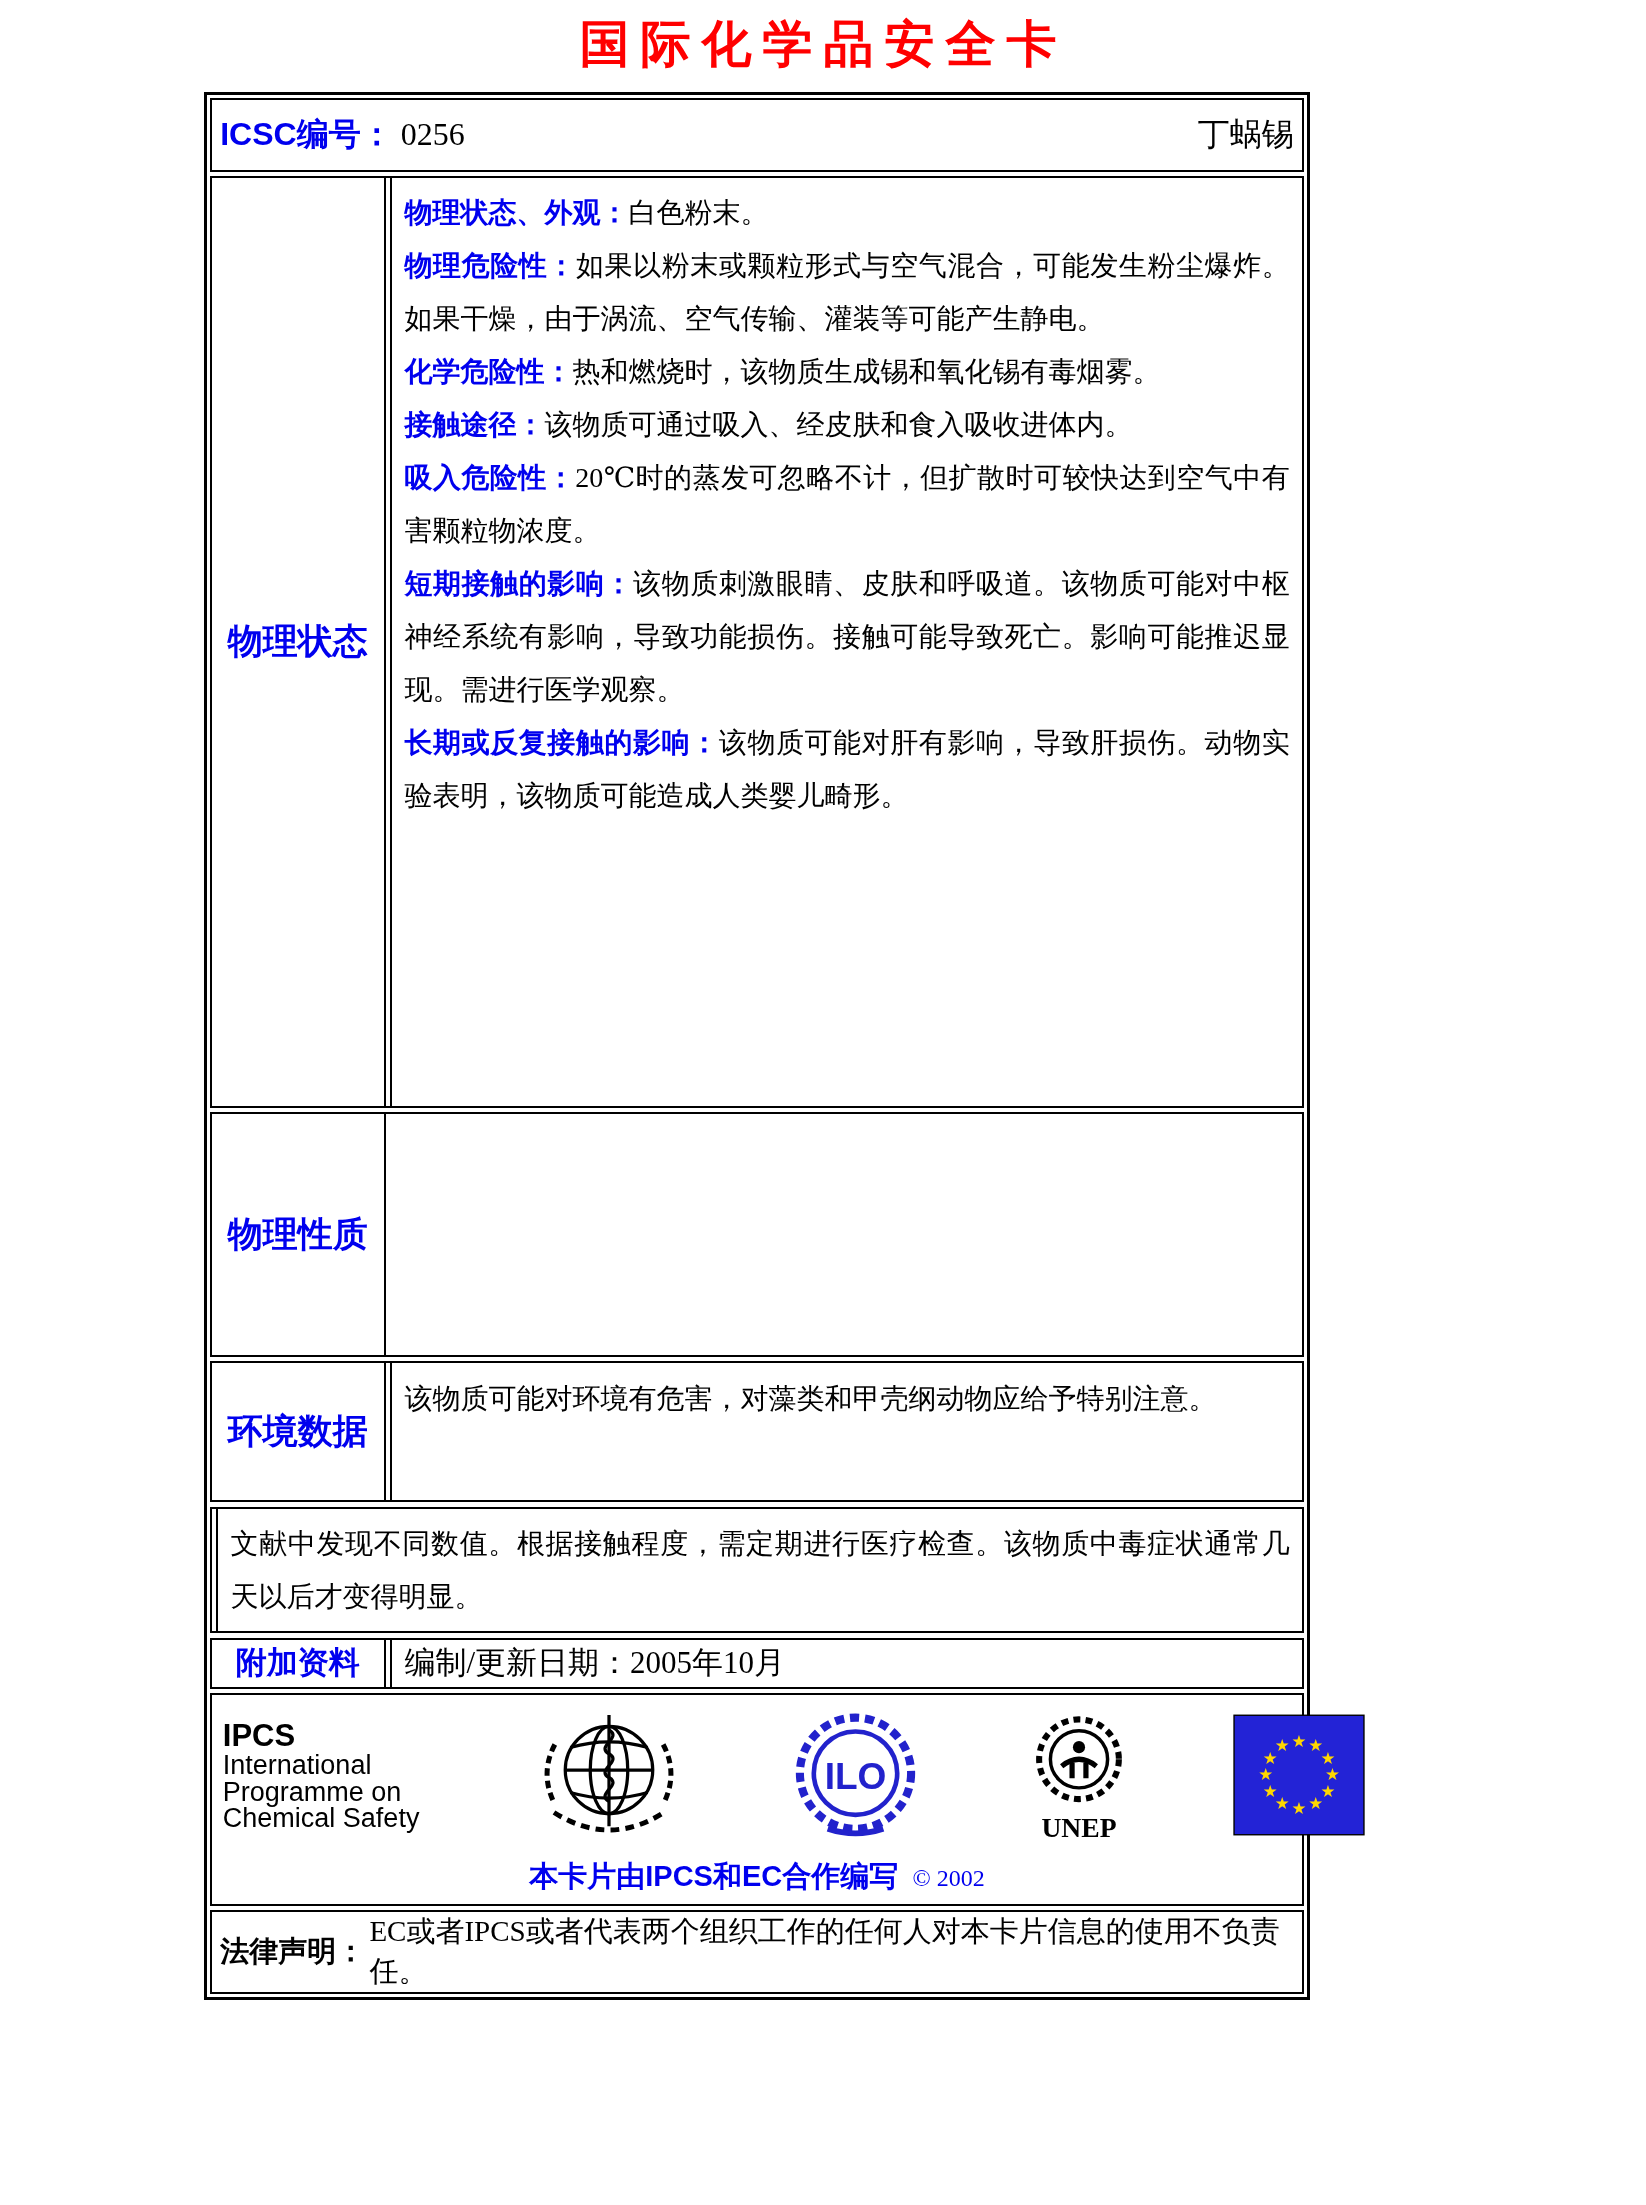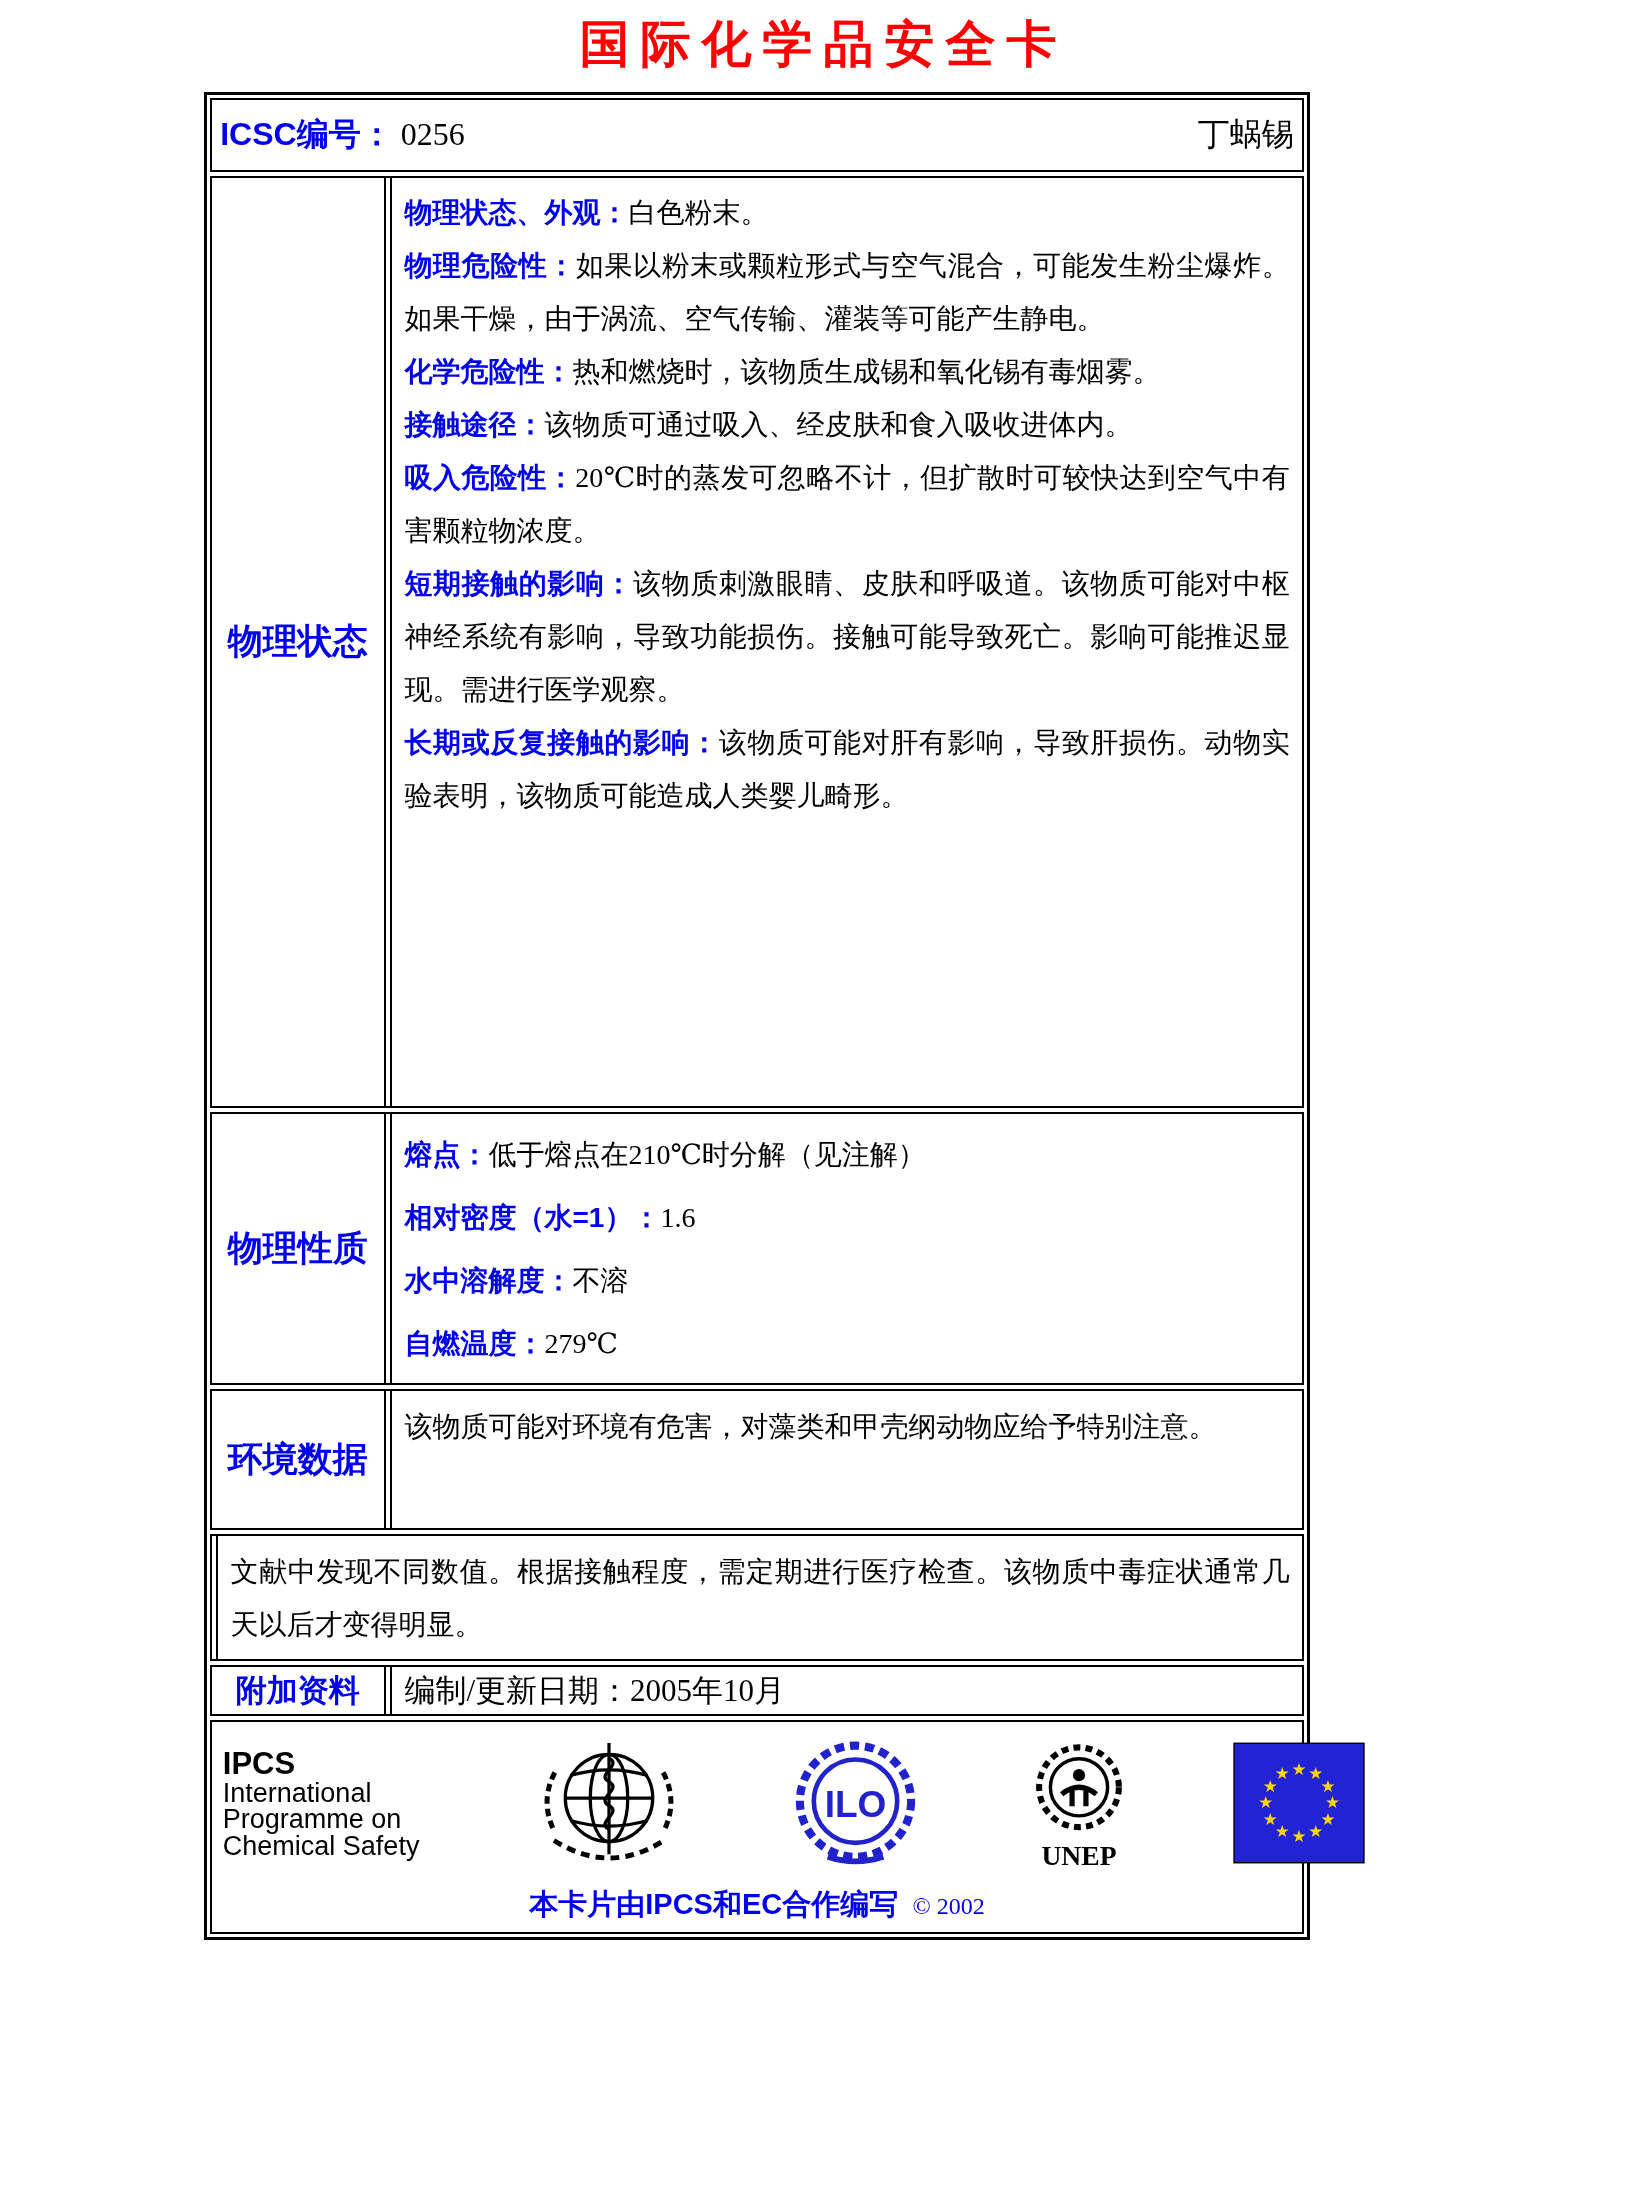"熔点：低于熔点在210℃时分解（见注解）" div.content-cell { html: <div> <p><span>熔点：</span><span>低于熔点在210℃时分解（见注解）</span></p> <p><span>相对密度（水=1）：</span><span>1.6</span></p> <p><span>水中溶解度：</span><span>不溶</span></p> <p><span>自燃温度：</span><span>279℃</span></p> </div> -> none }
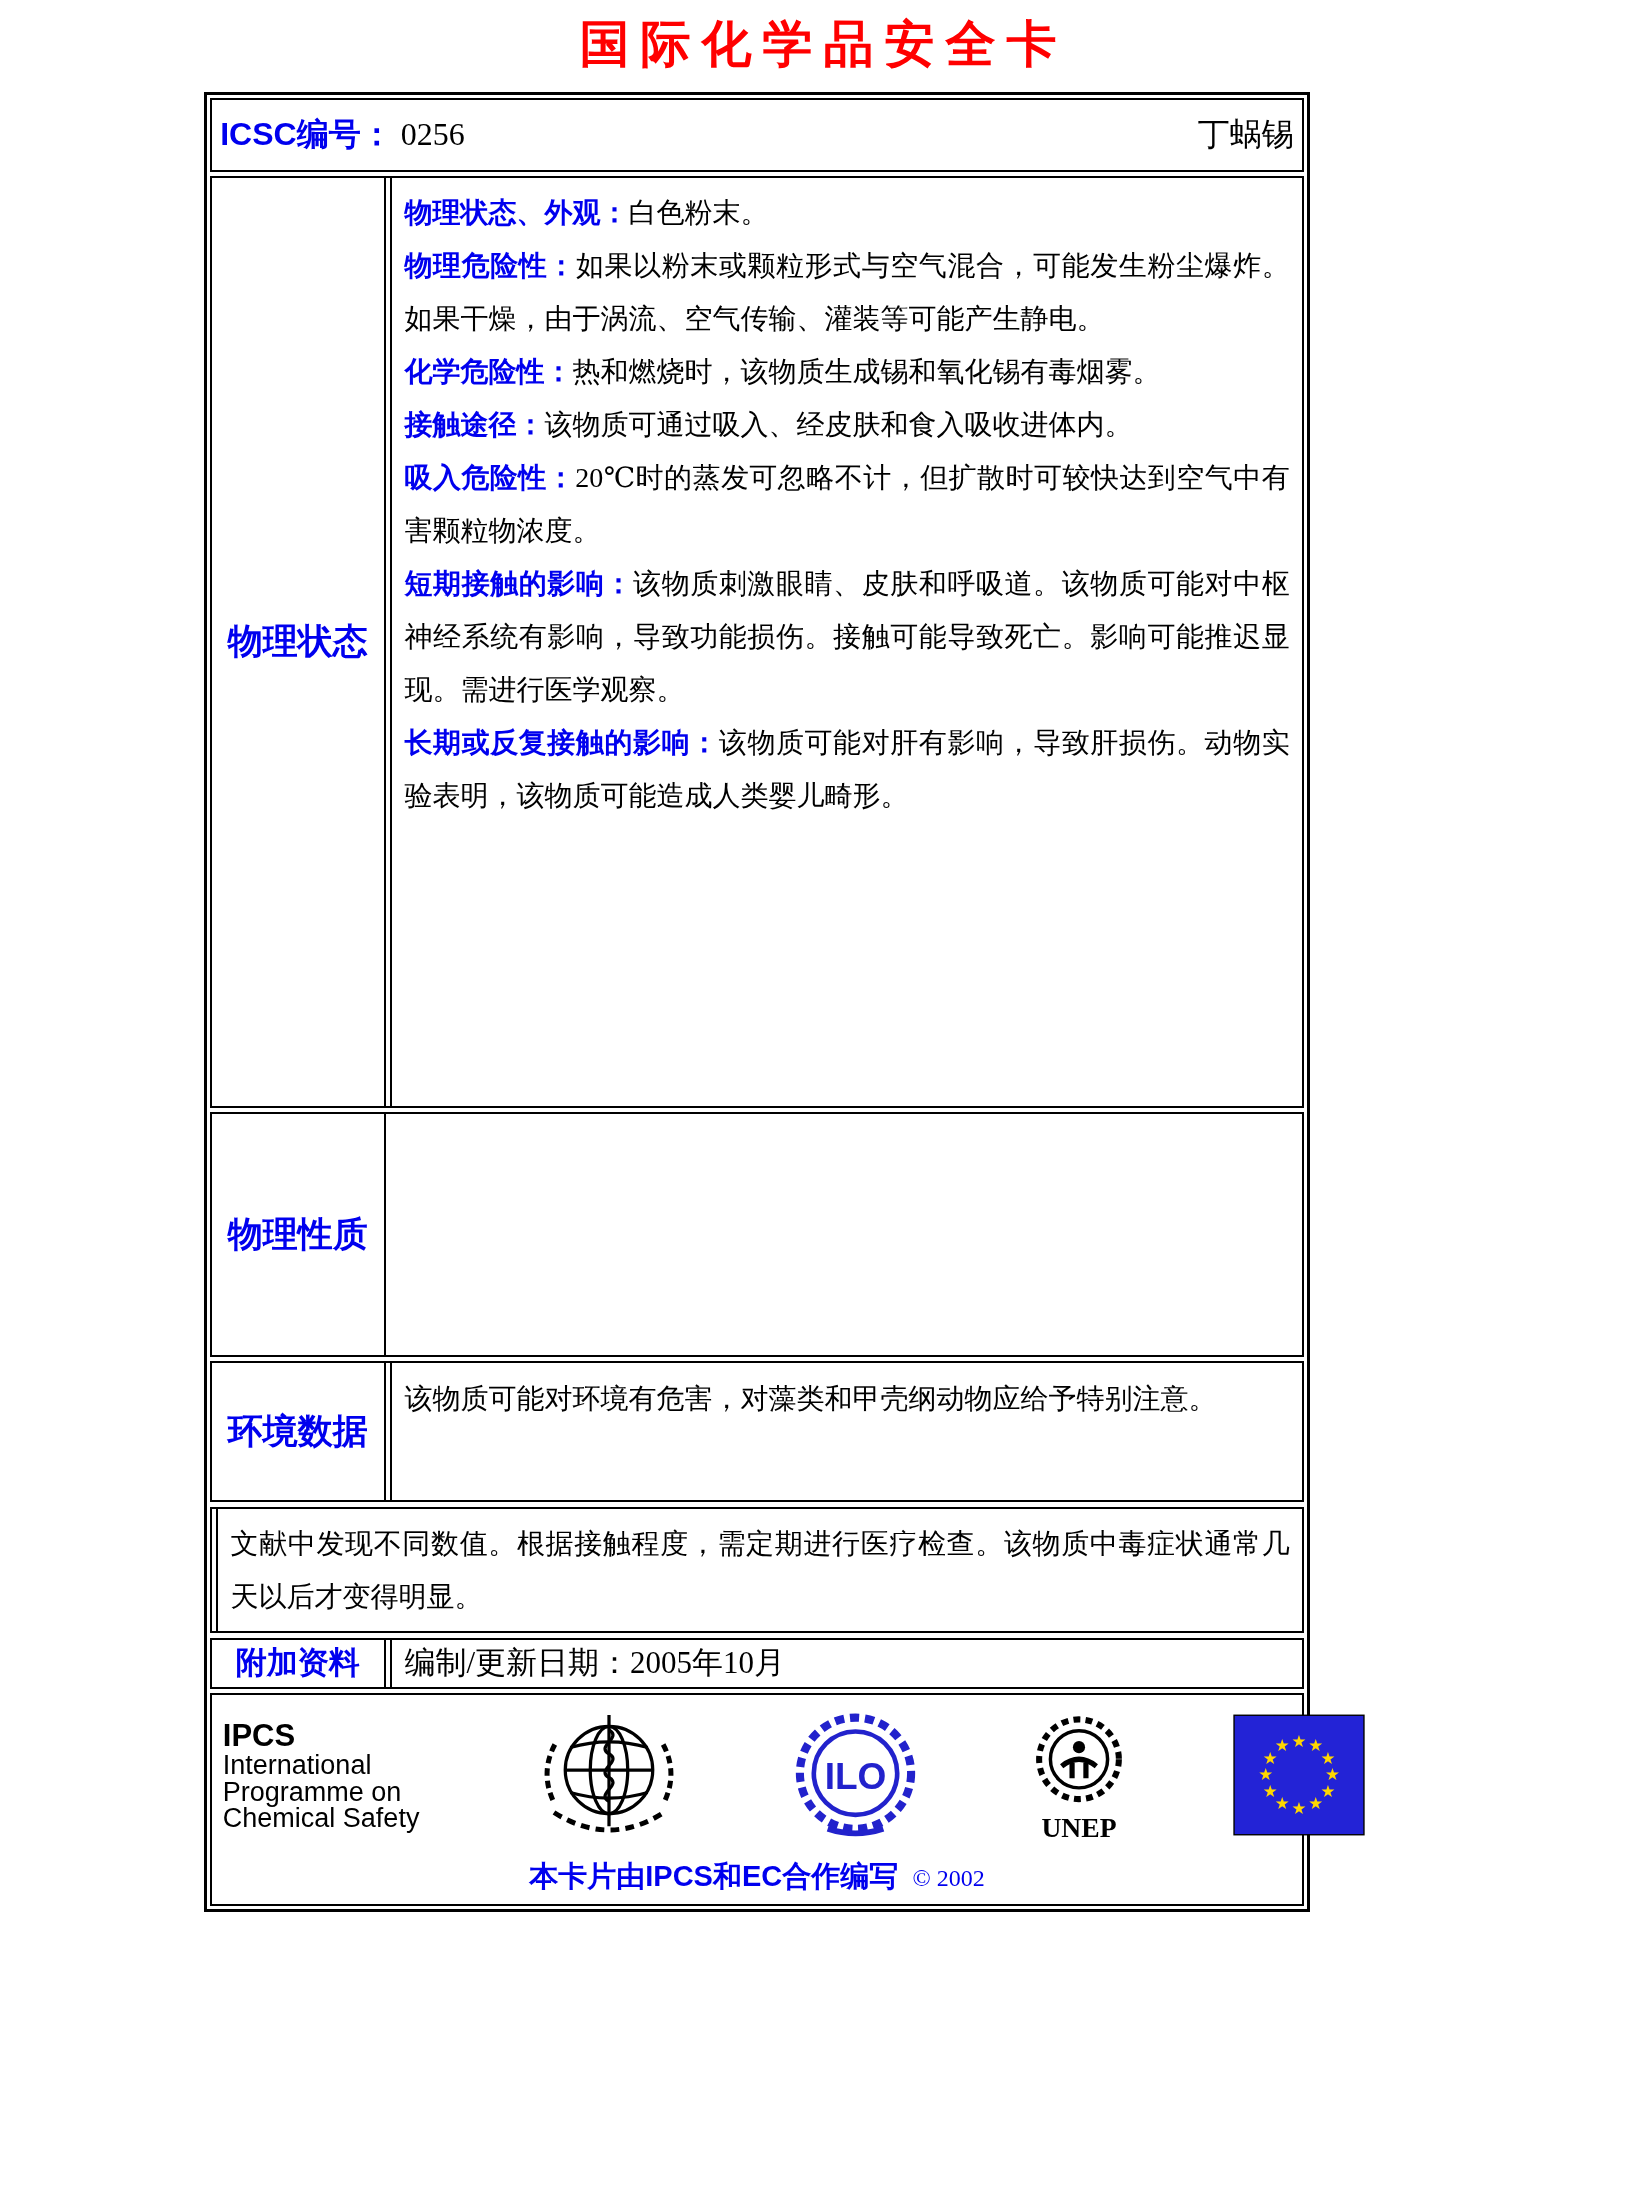"法律声明：" div.row { html: none -> <div> <span>法律声明：</span> <span>EC或者IPCS或者代表两个组织工作的任何人对本卡片信息的使用不负责任。</span> </div> }
